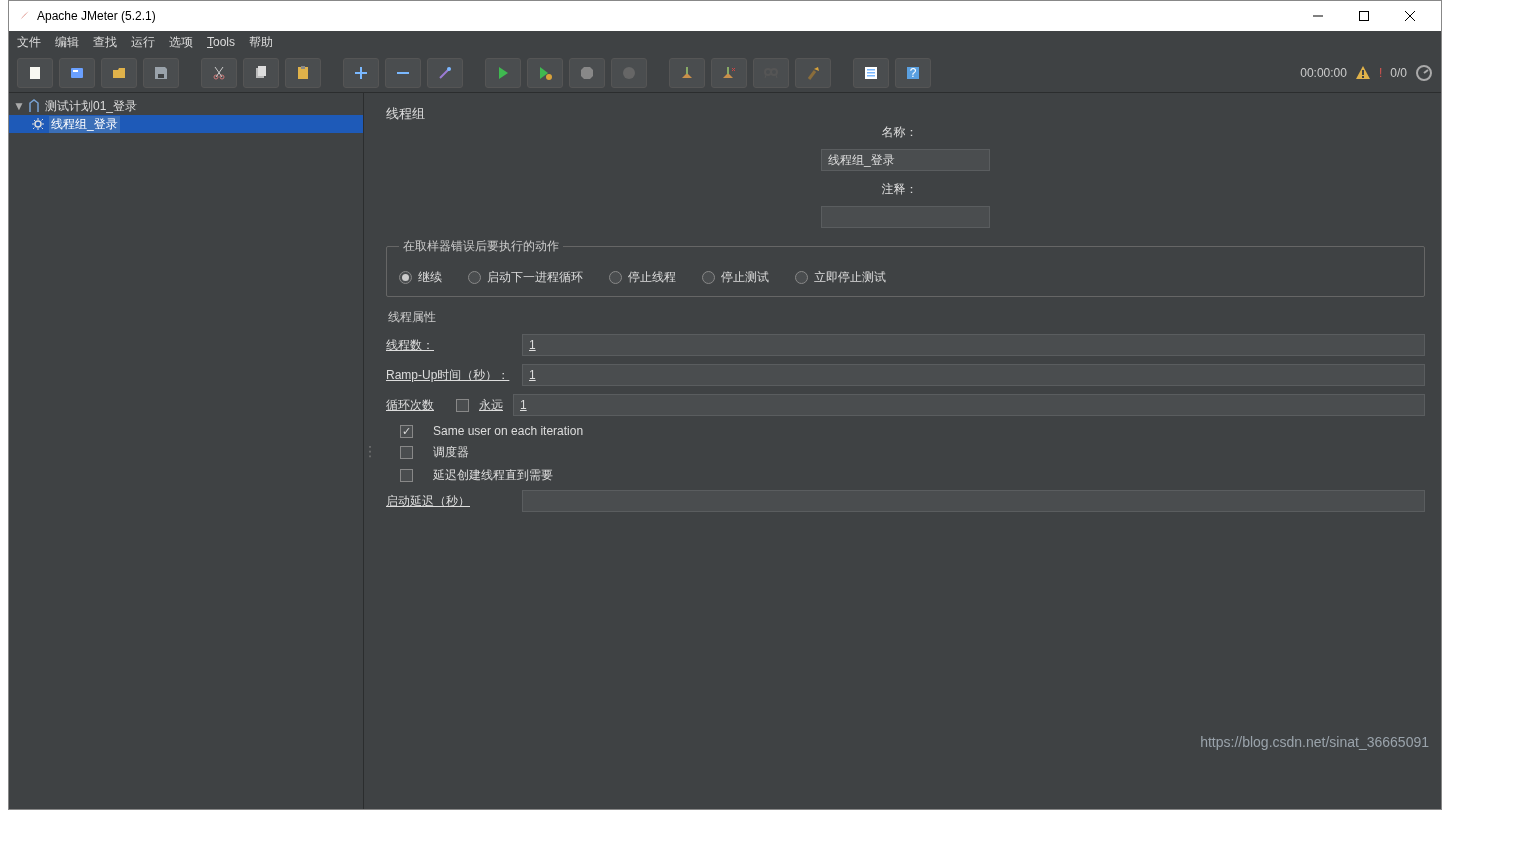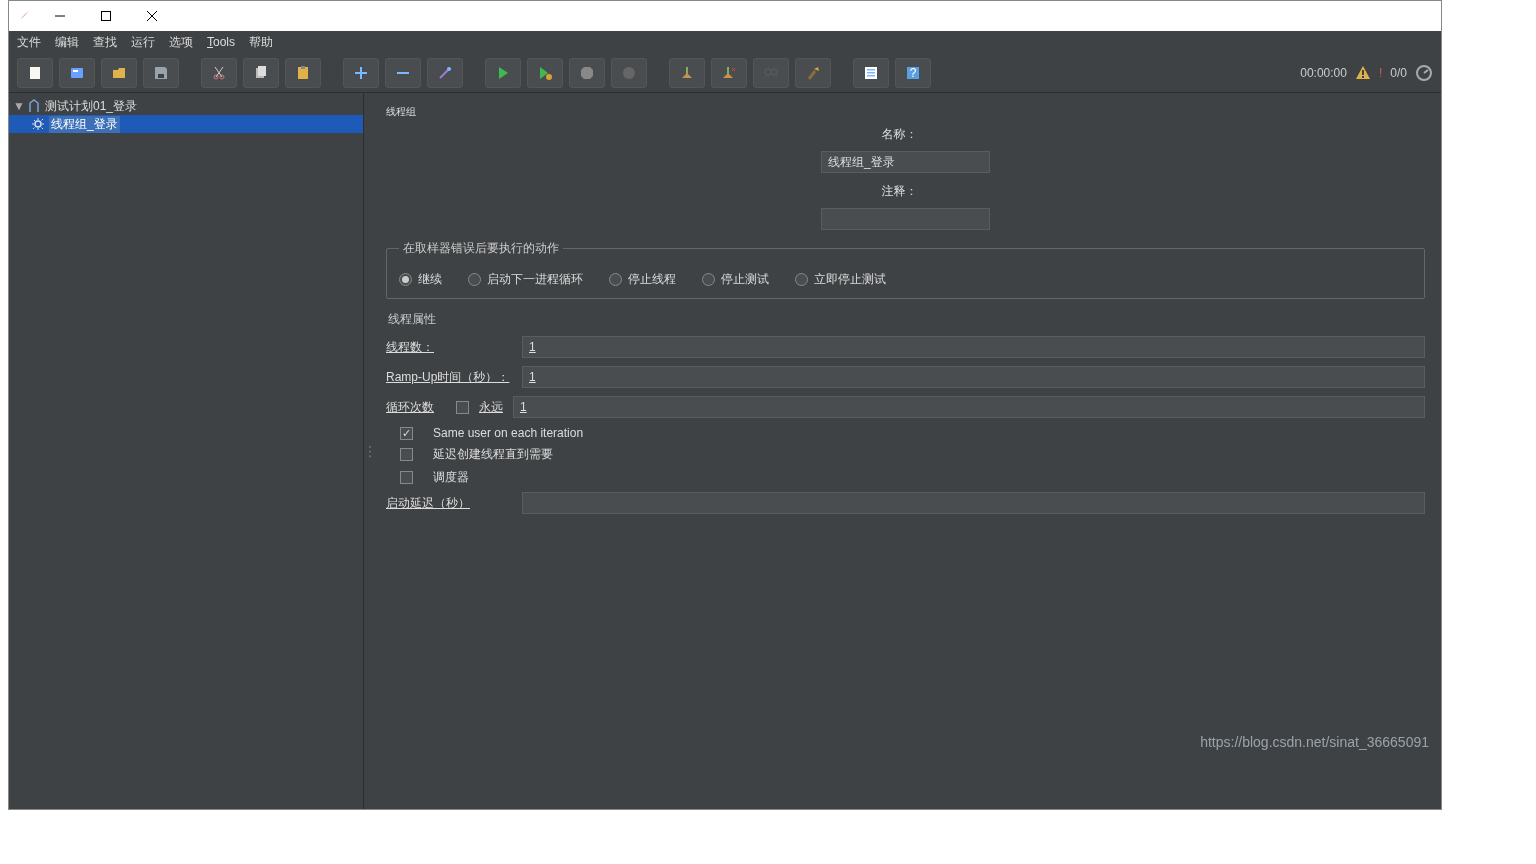"Apache JMeter (5.2.1)" div.title { html: none -> <div>Apache JMeter (5.2.1)</div> }
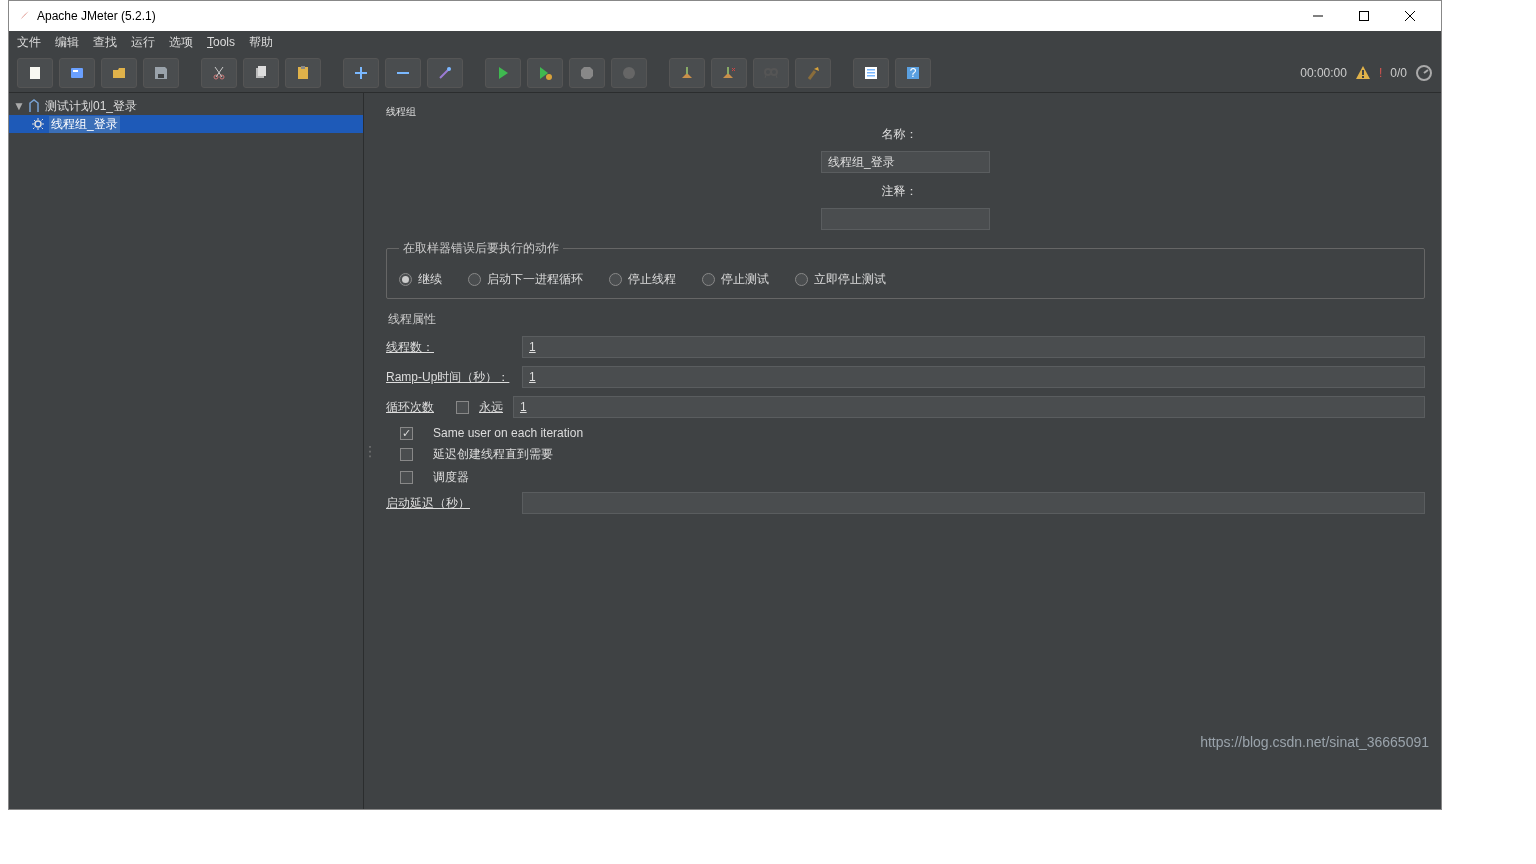"线程组" .editor h2 { font-size: 10px -> 13px; margin-bottom: 7px -> 1px }
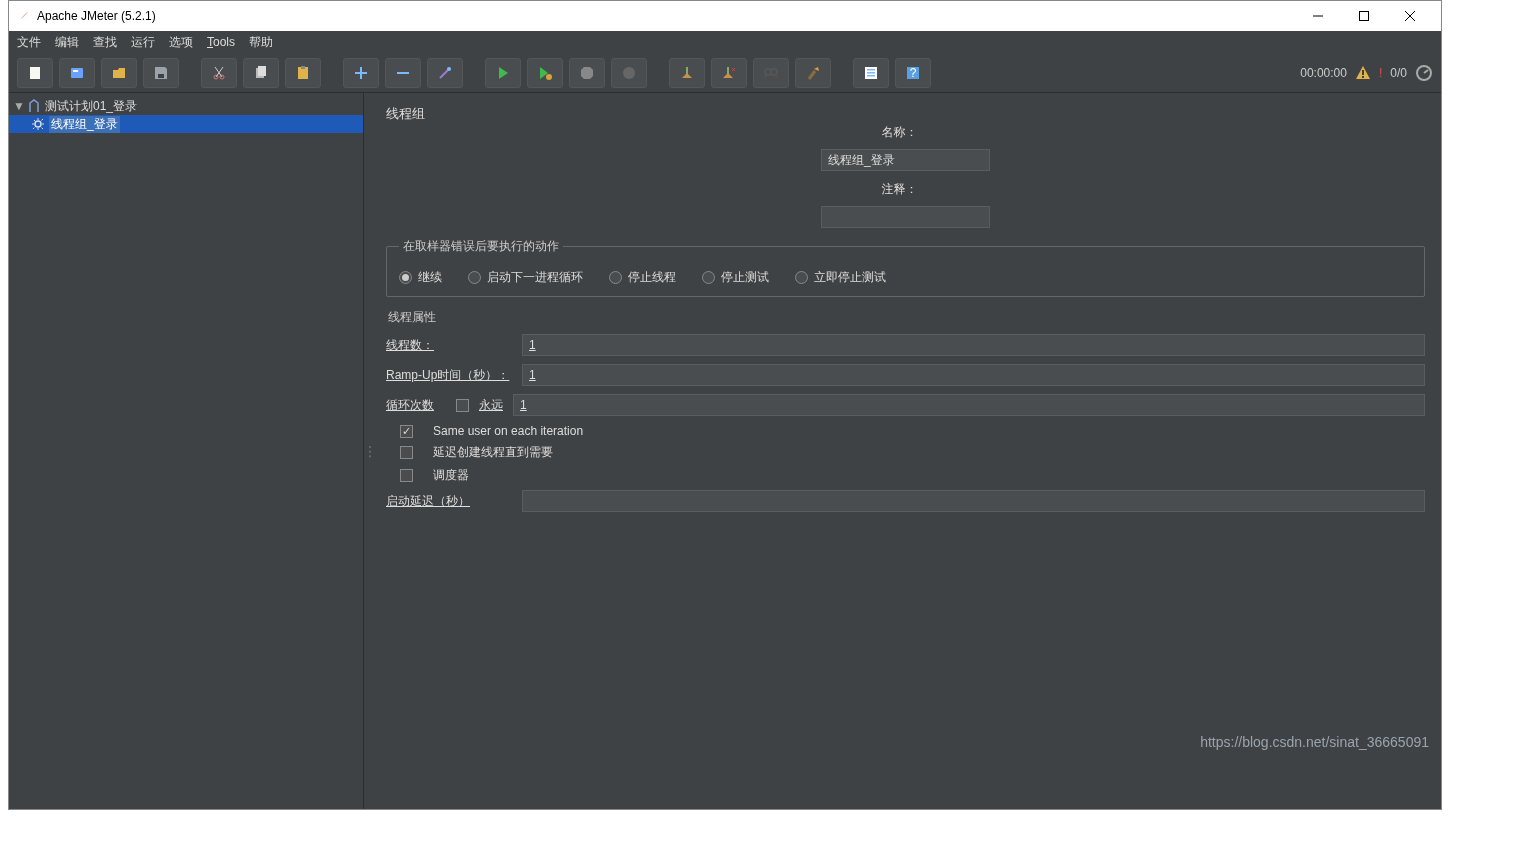"延迟创建线程直到需要" div.ck-row { order: before "调度器" -> after "调度器" }
